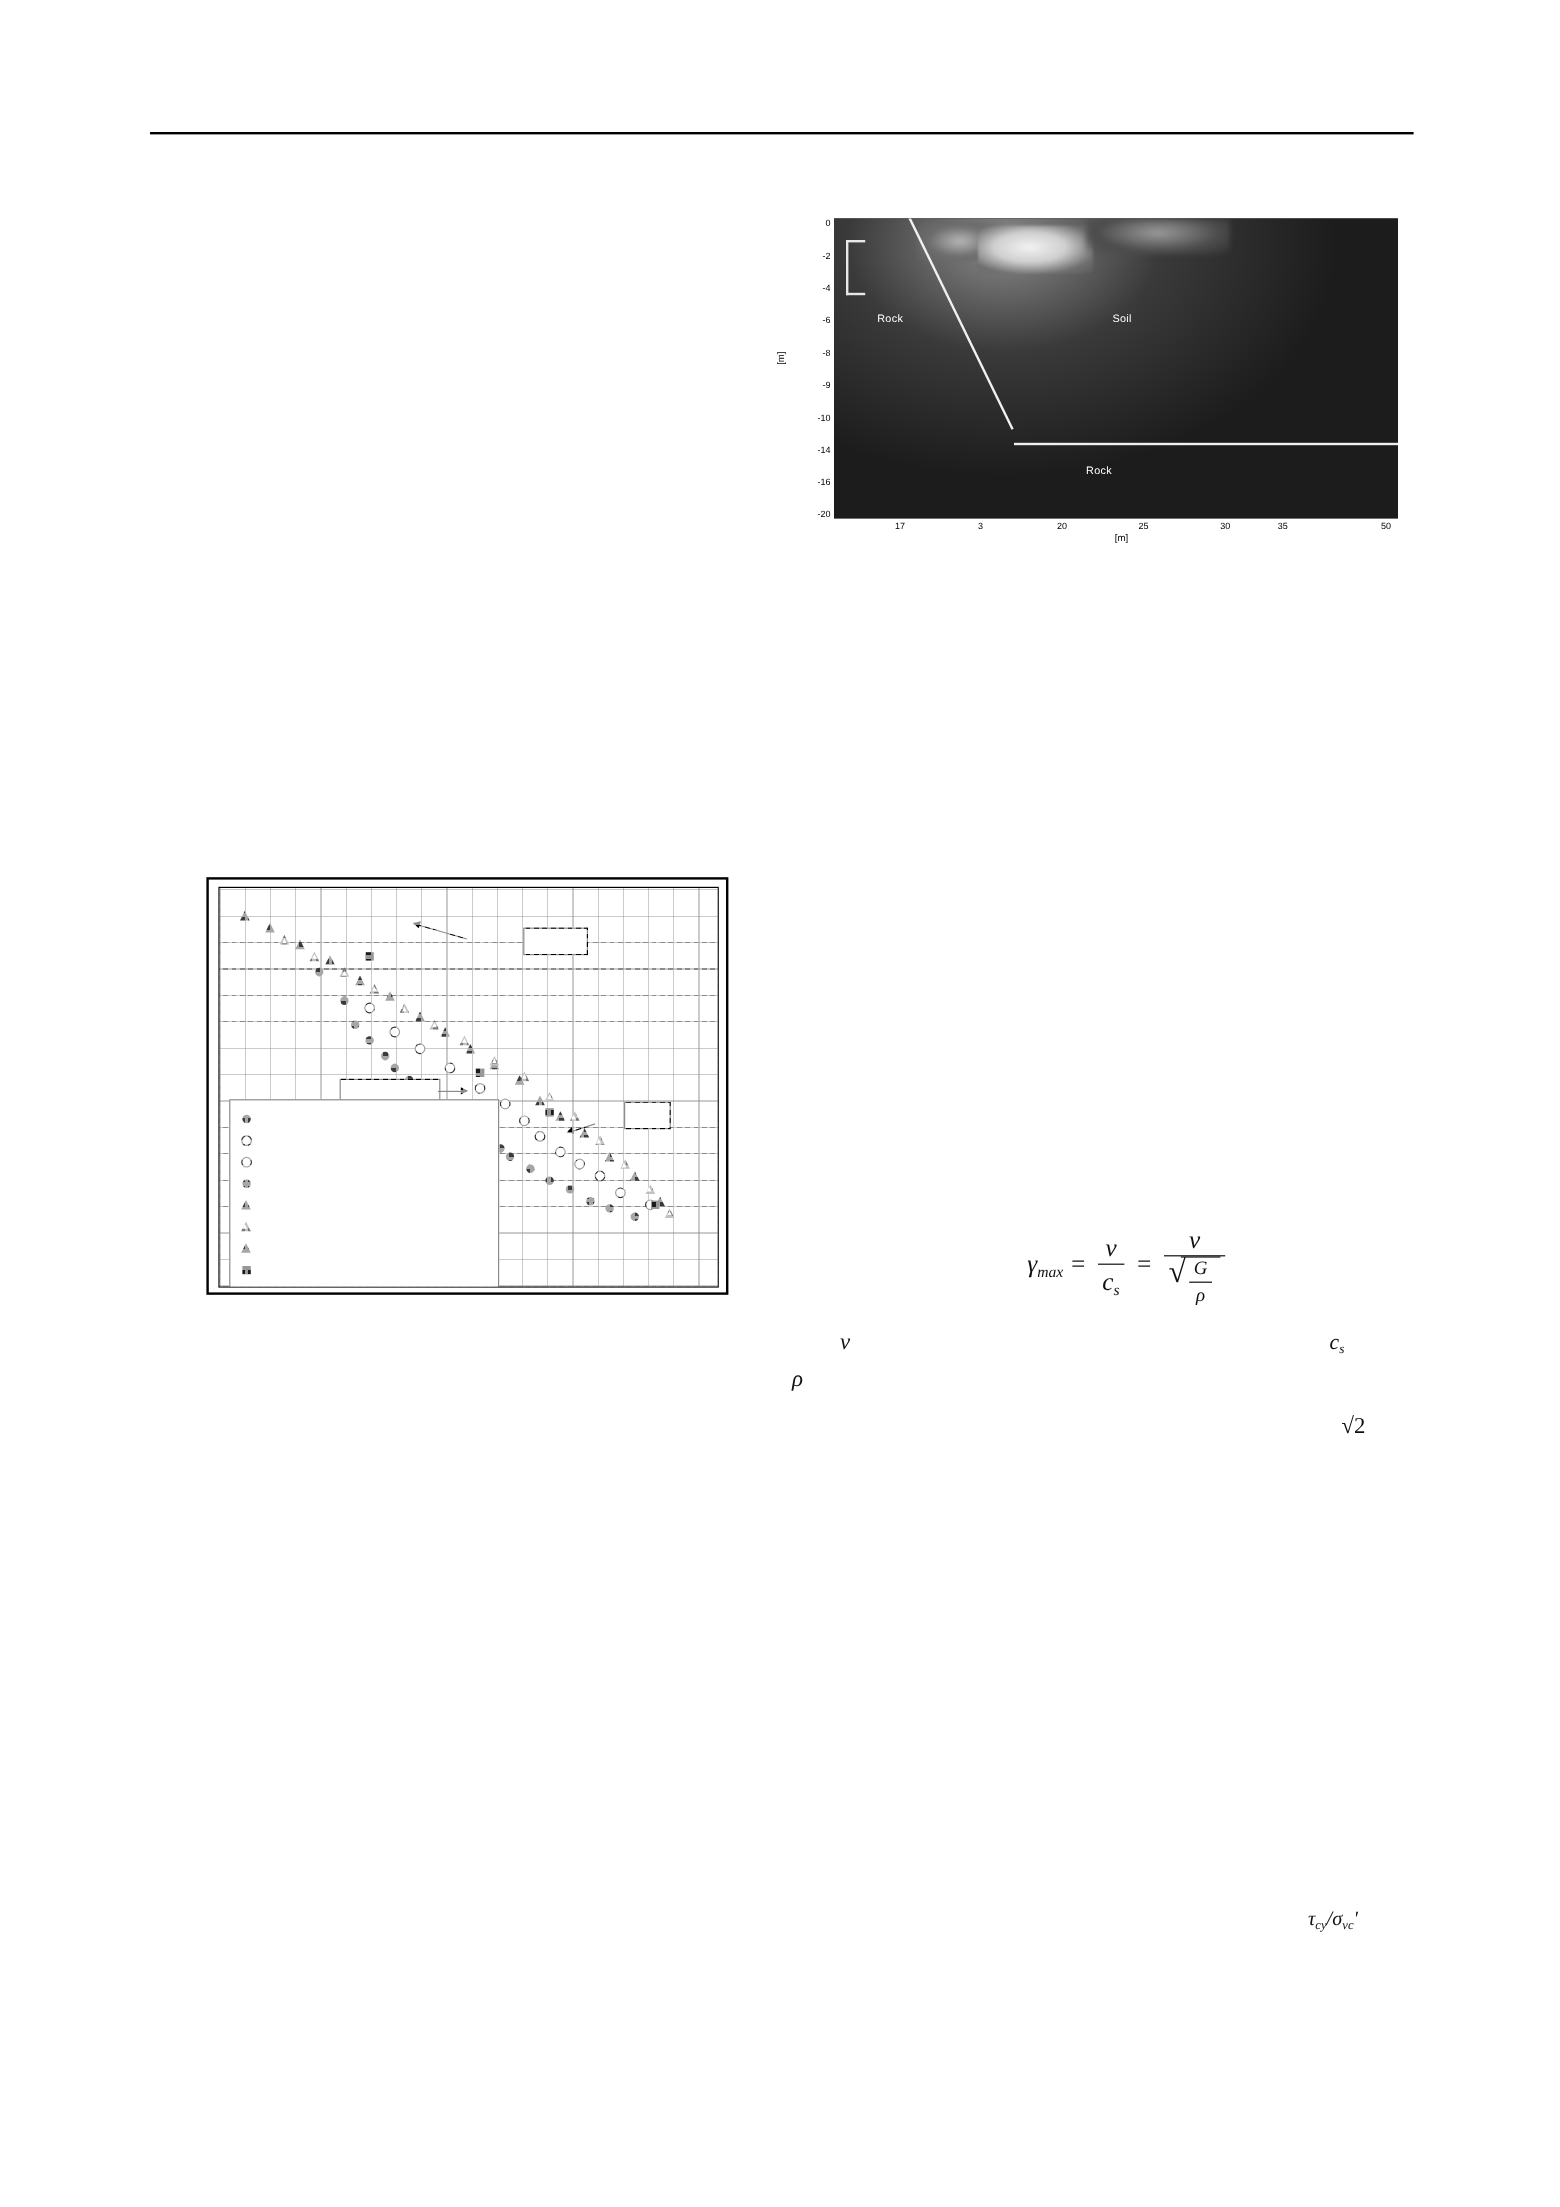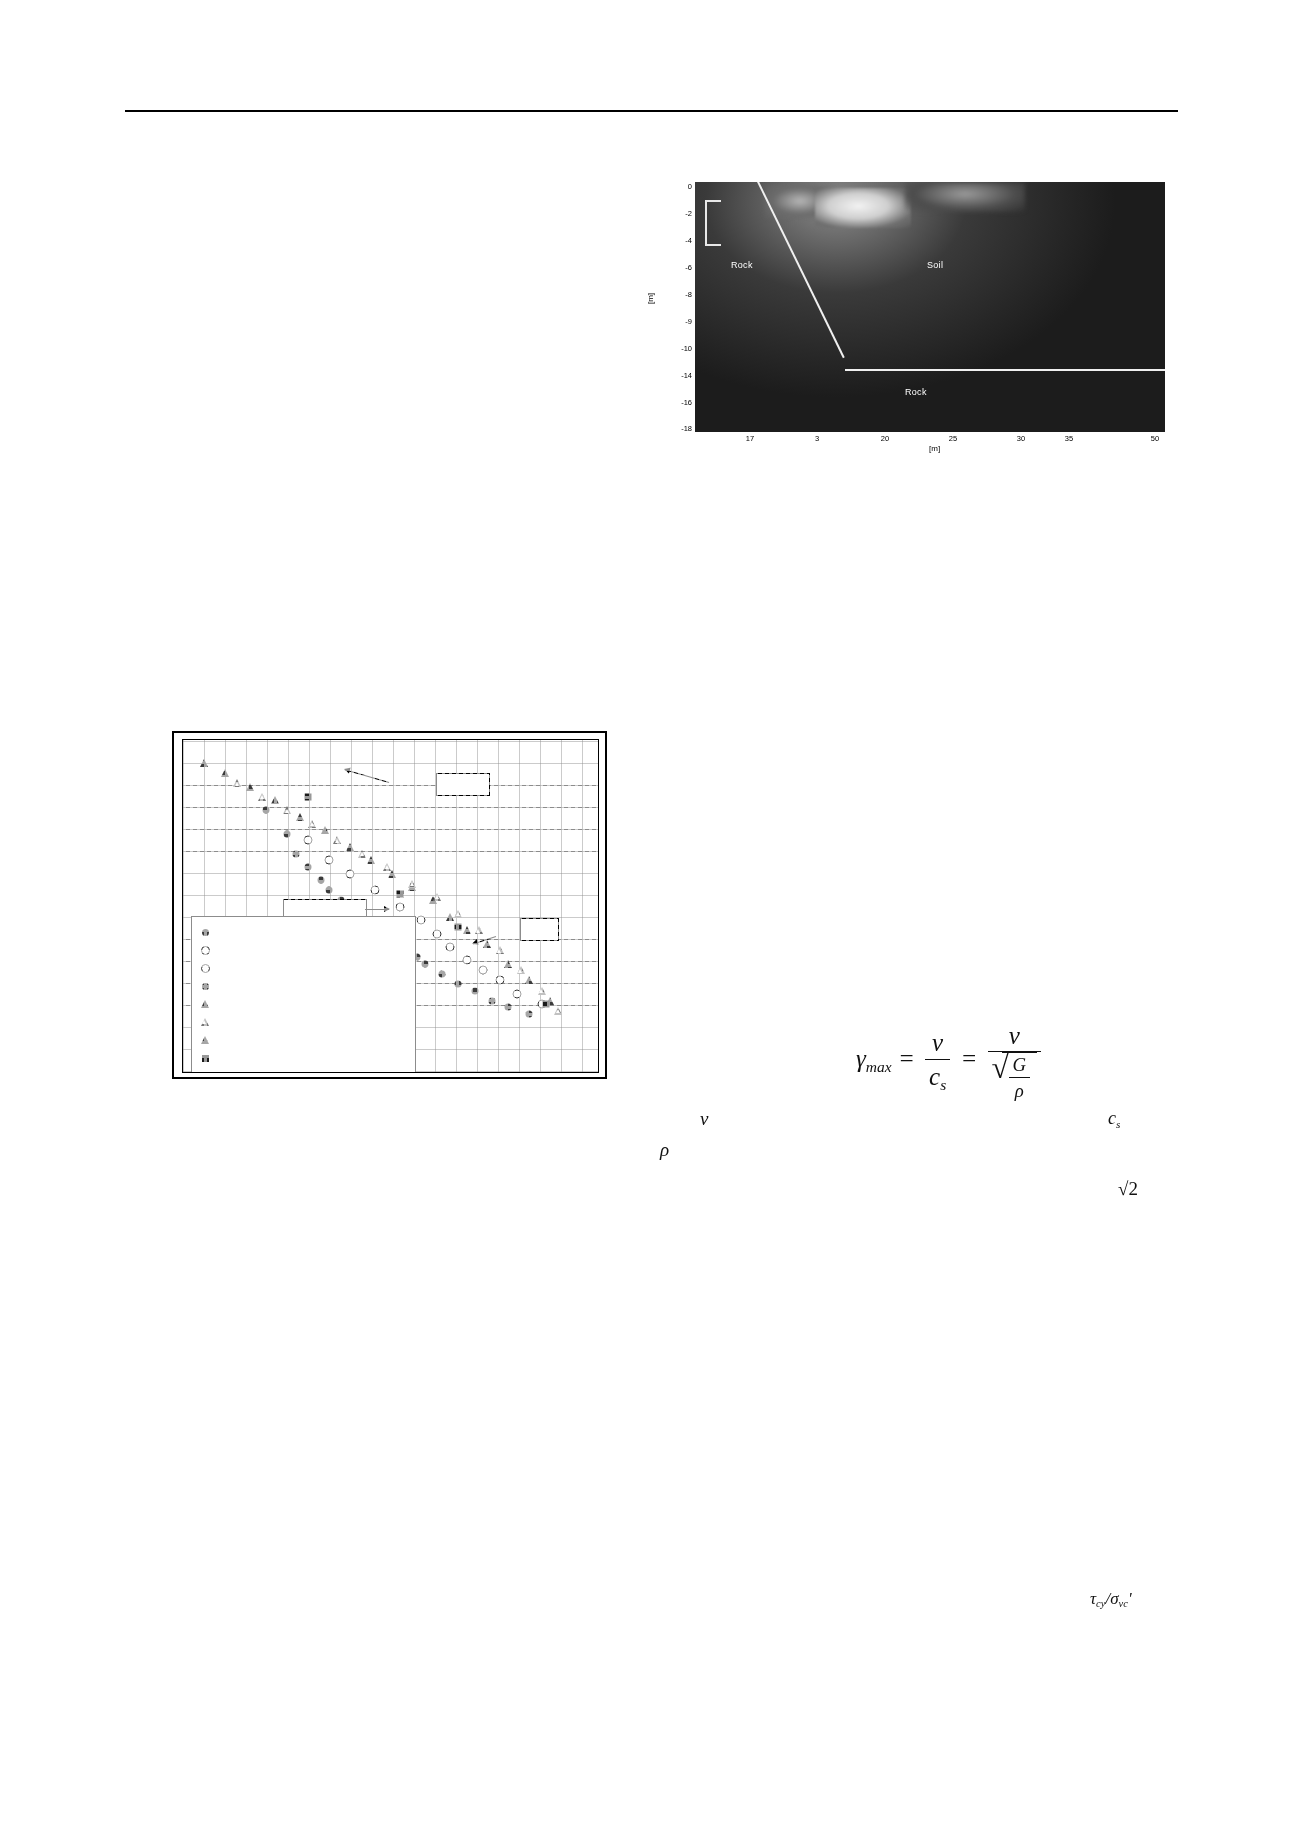"-18" span { text: -18 -> -20 }
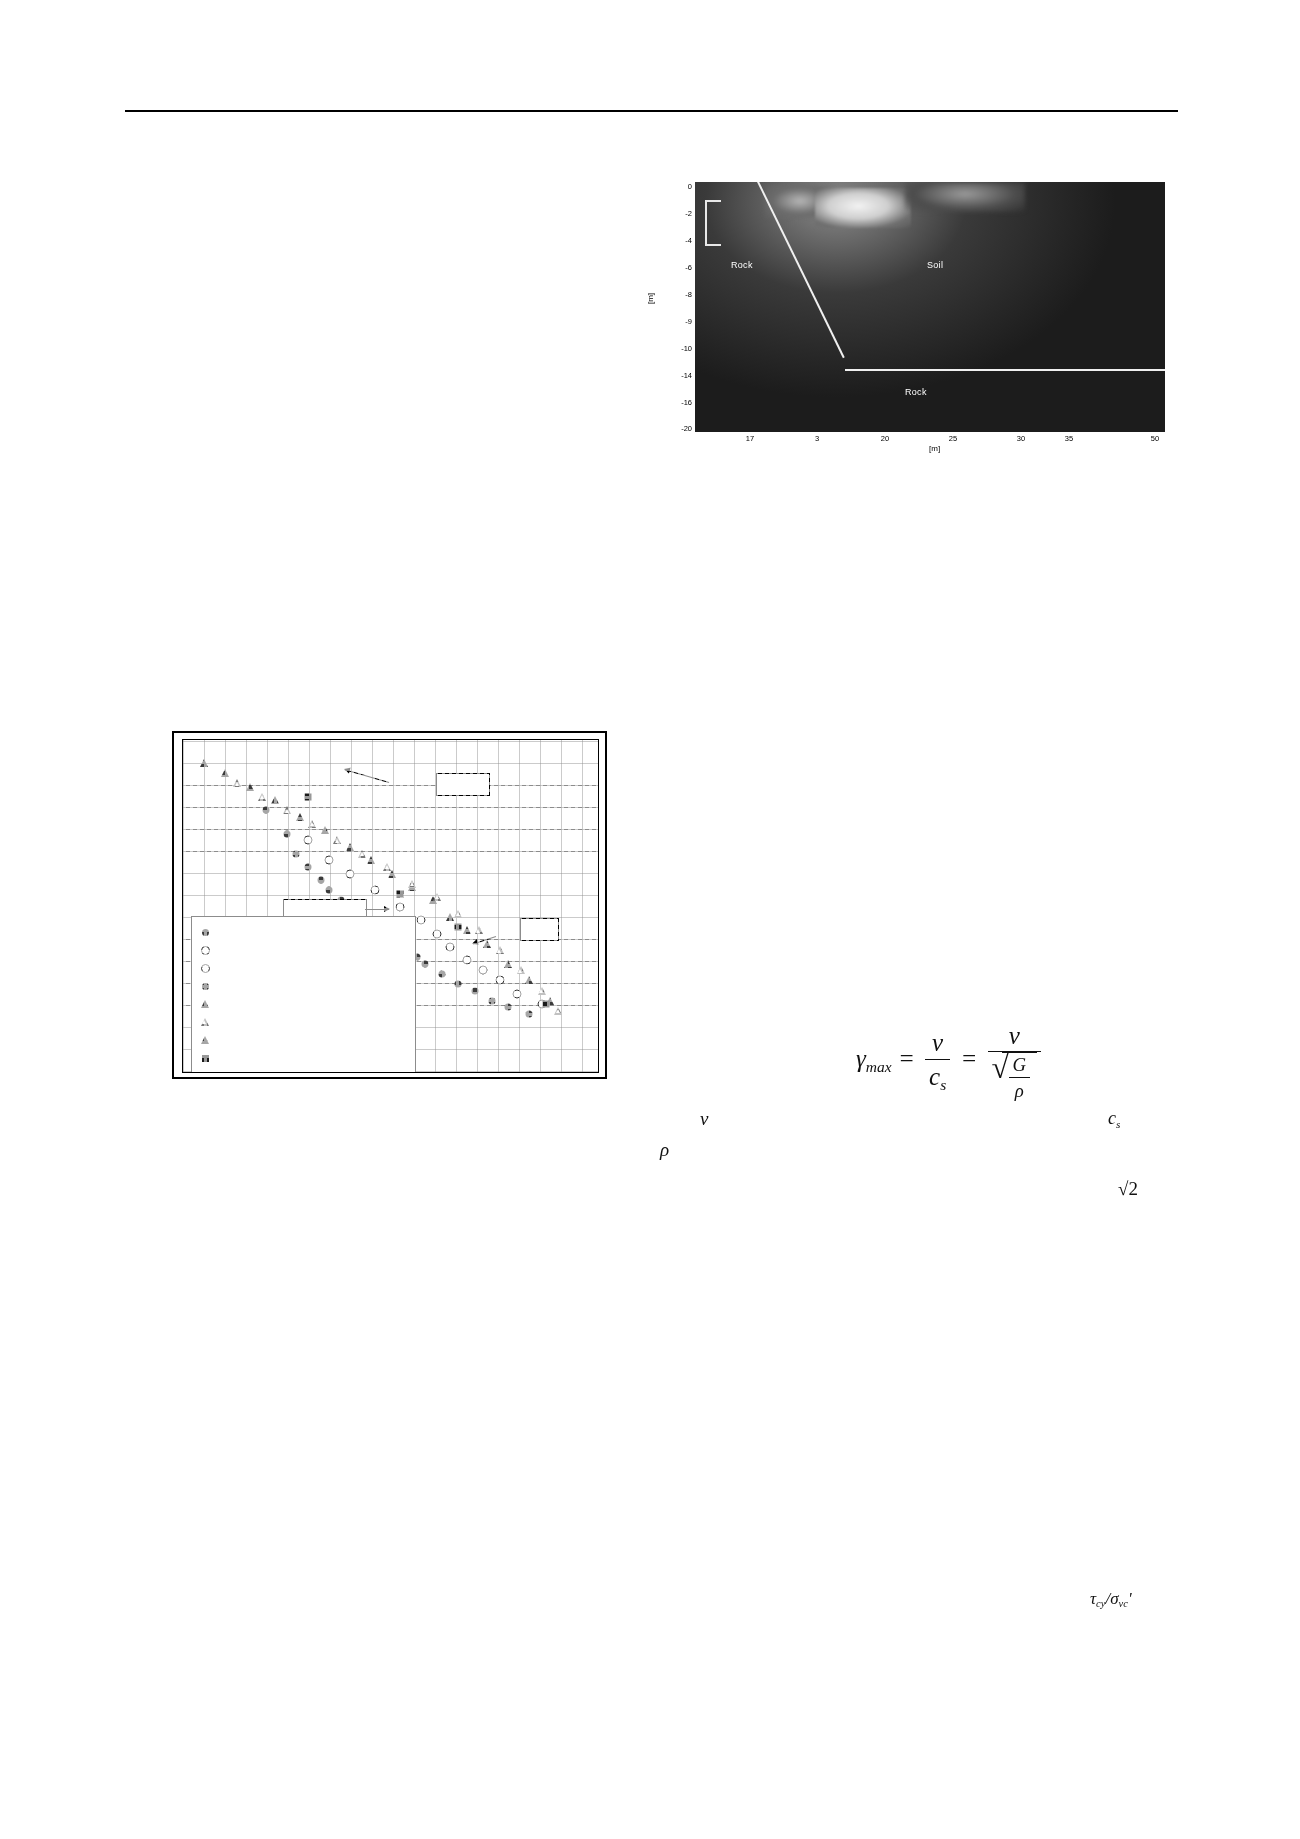"γmax =" .f-main { font-size: 25px -> 21px }
